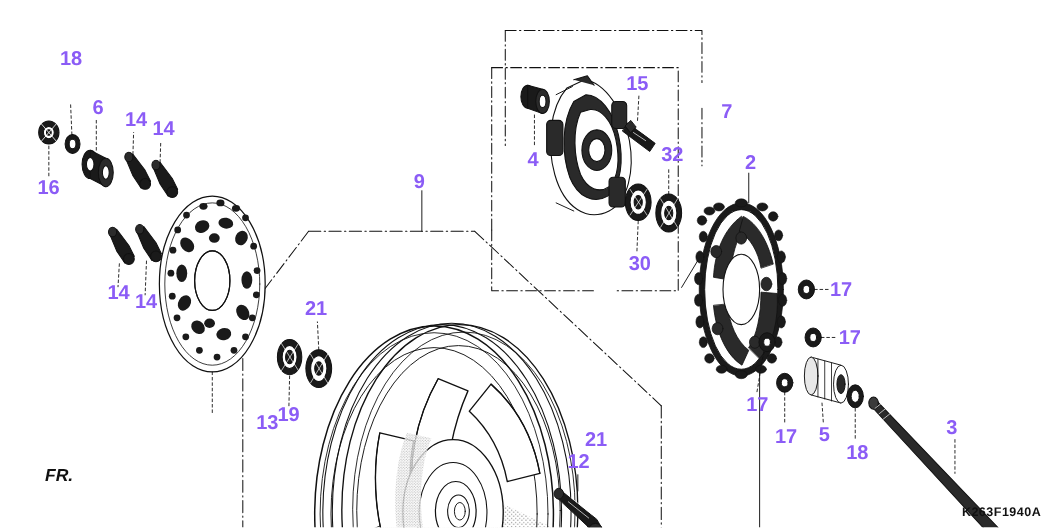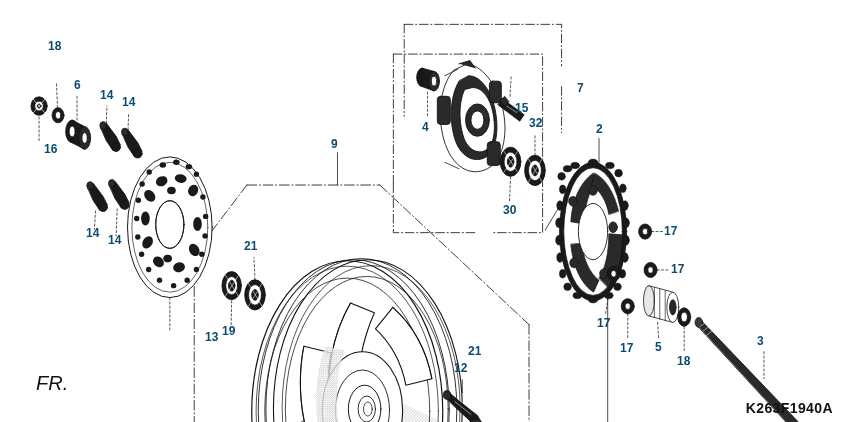"18" .lbl { color: #0c4a6e -> #8b5cf6; font-size: 12px -> 16px }
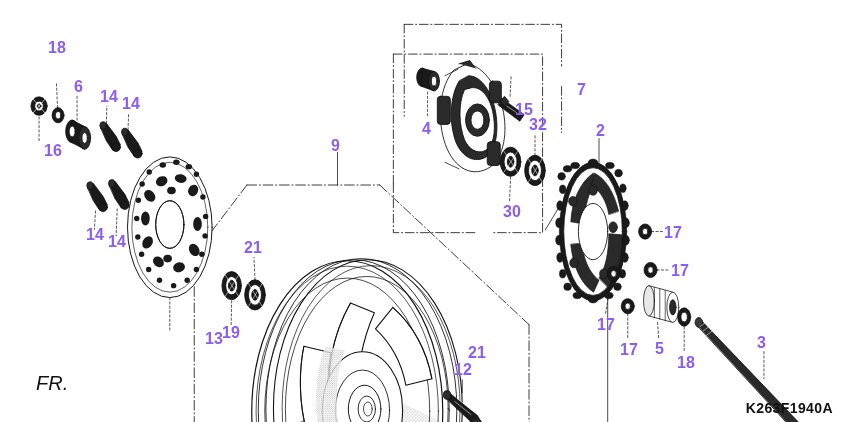"15" div.lbl { left: 515px -> 501px; margin-top: 42px -> none }
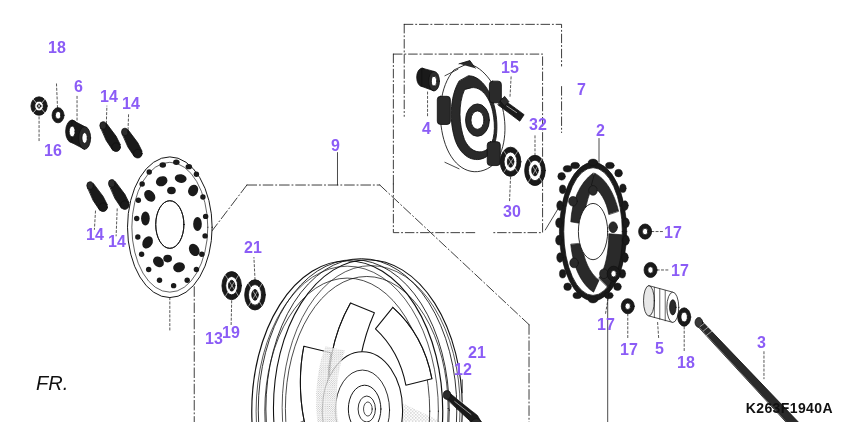"16" div.lbl { left: 44px -> 30px }
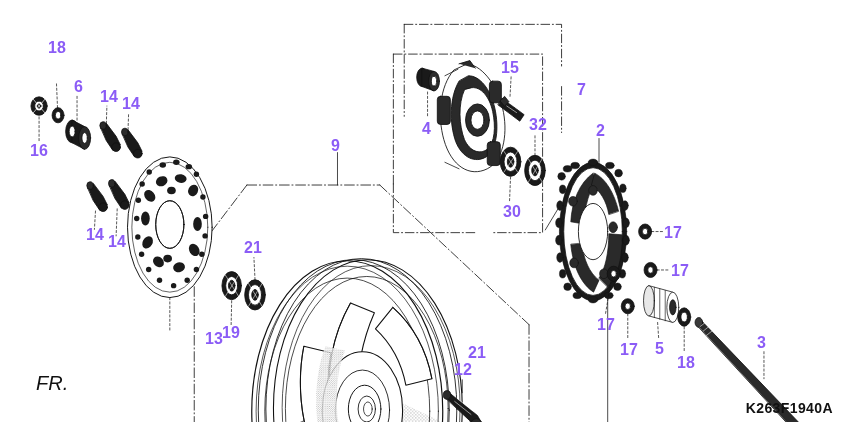"FR." .frtxt { font-size: 20px -> 14px; font-weight: 400 -> 700 }
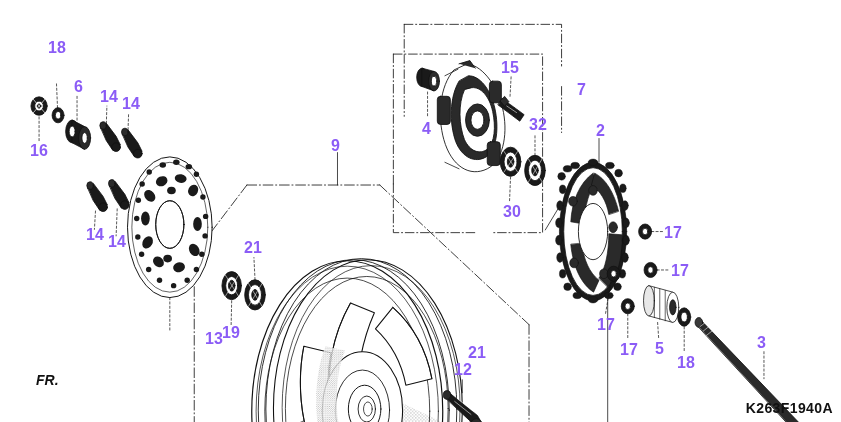"K263F1940A" .partno { font-size: 14px -> 10px }
